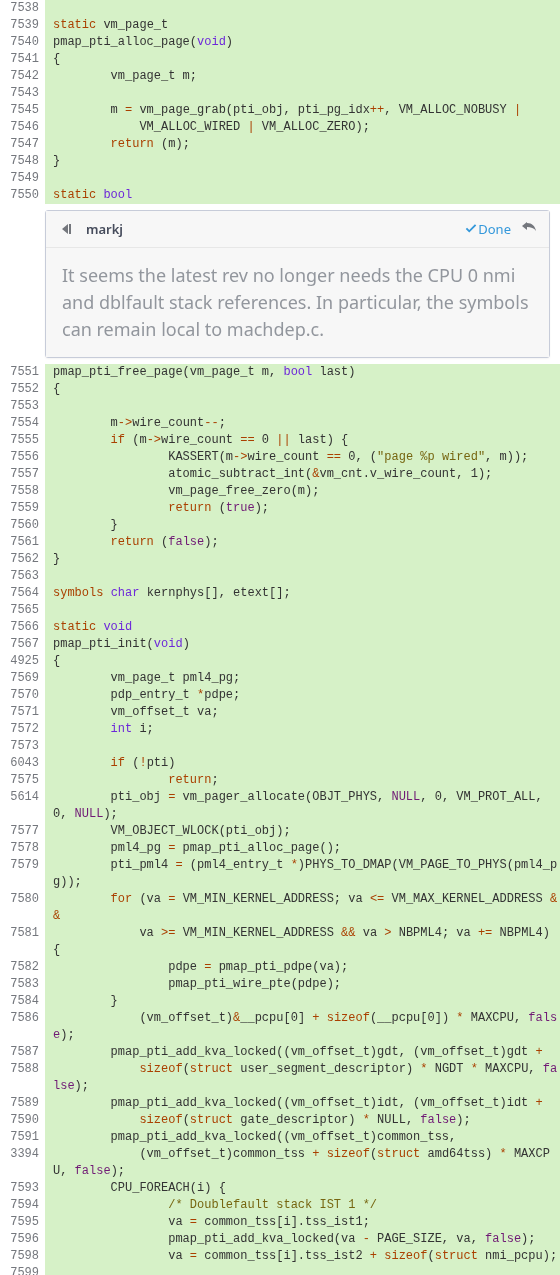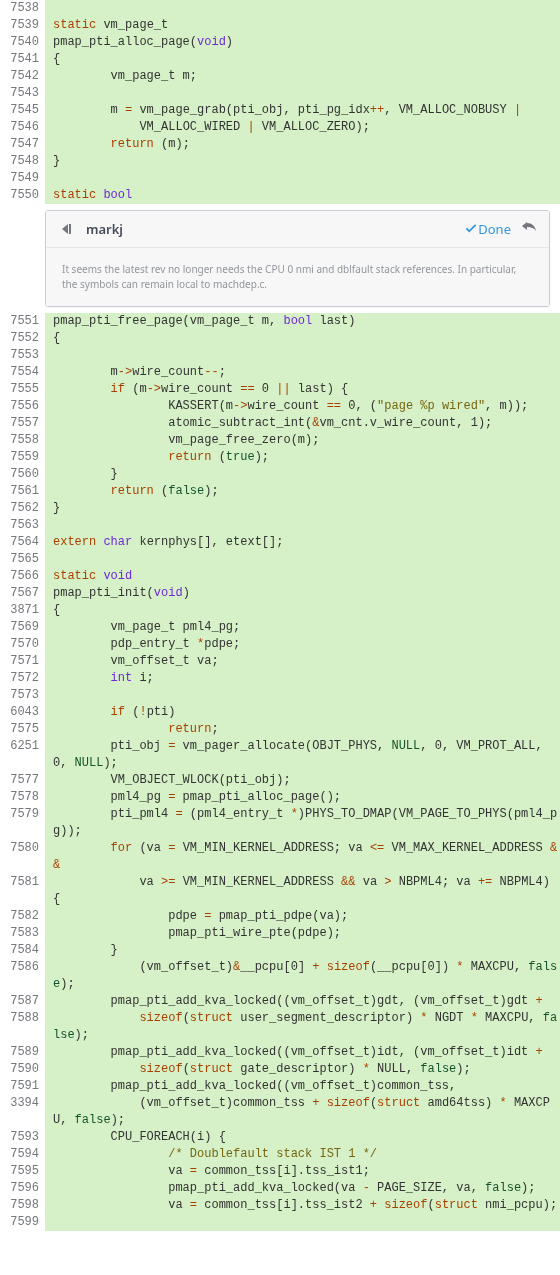"It seems the latest rev" .comment-body { font-size: 10px -> 18px }
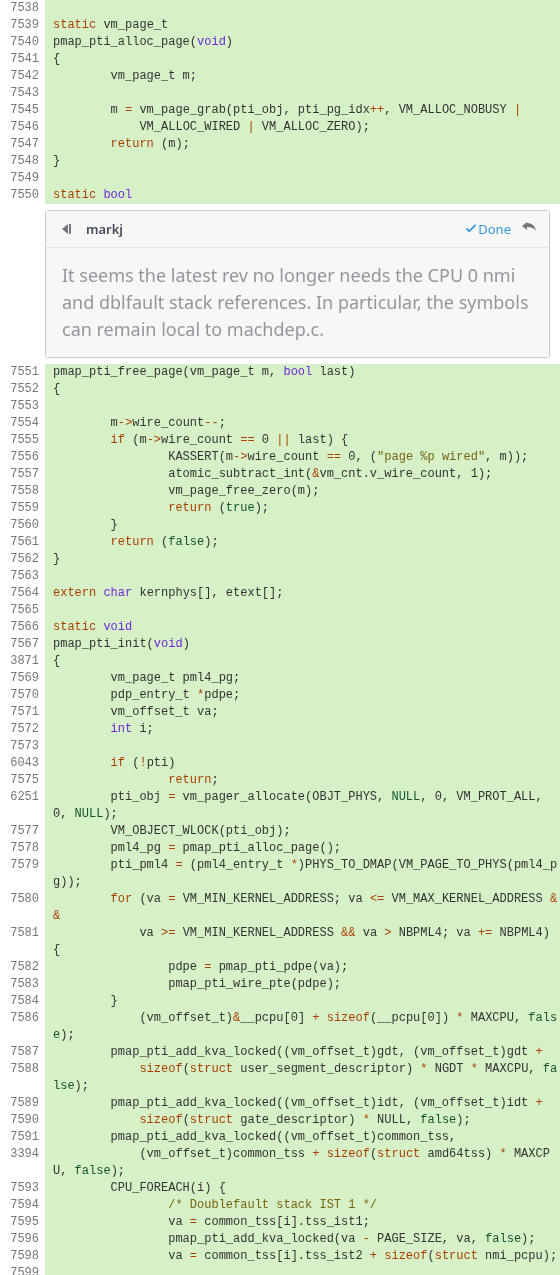"true" .nul { color: #14532d -> #701a75 }
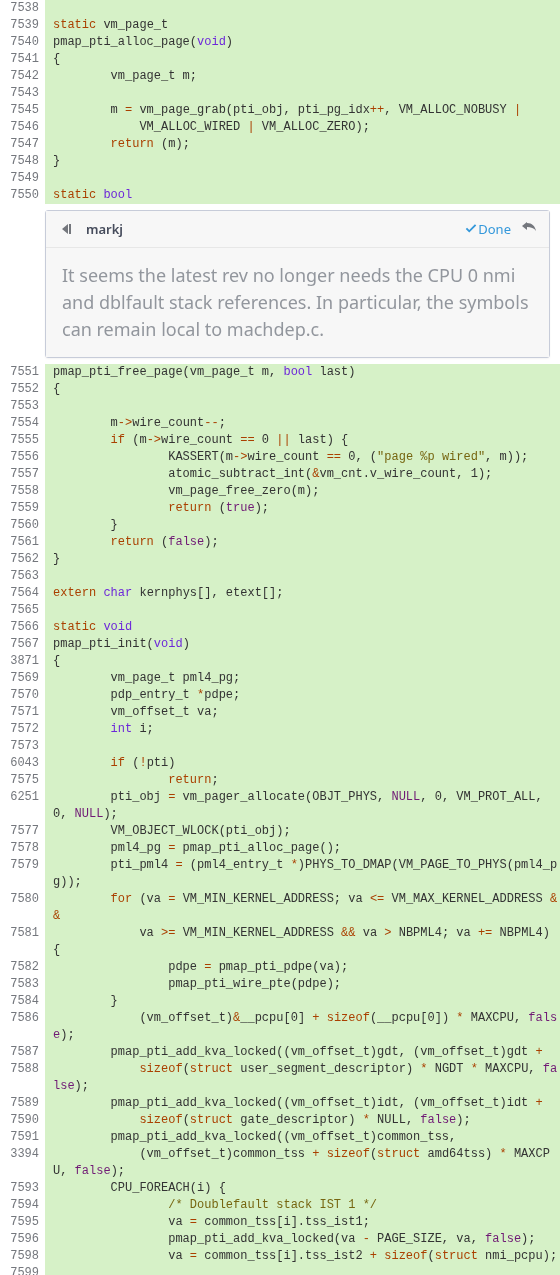"extern" span.k { text: extern -> symbols }
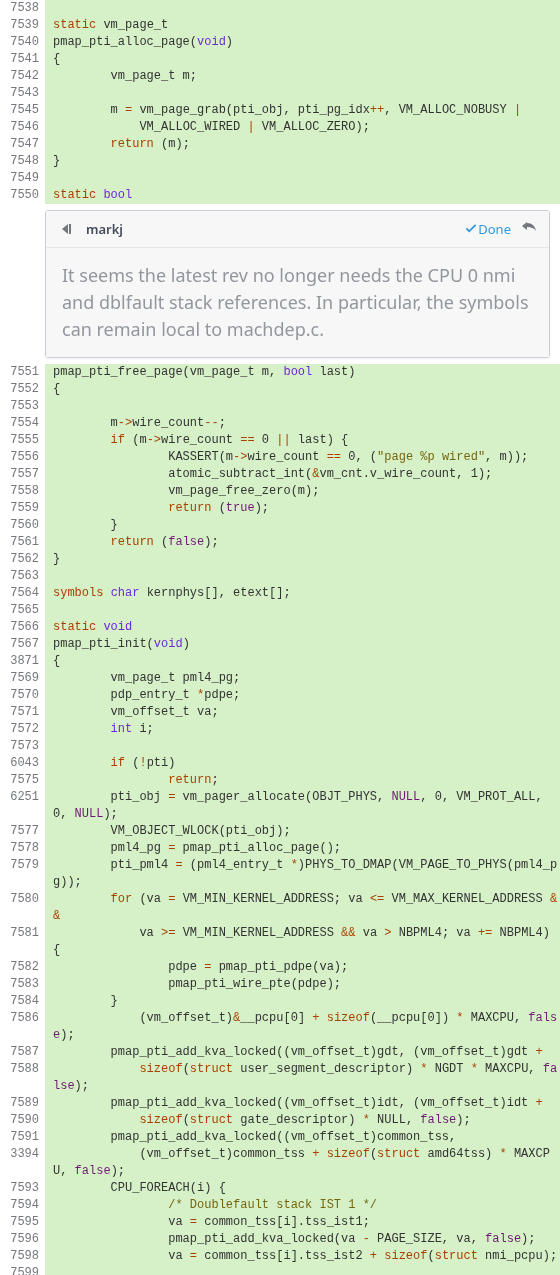"3871" div.lineno { text: 3871 -> 4925 }
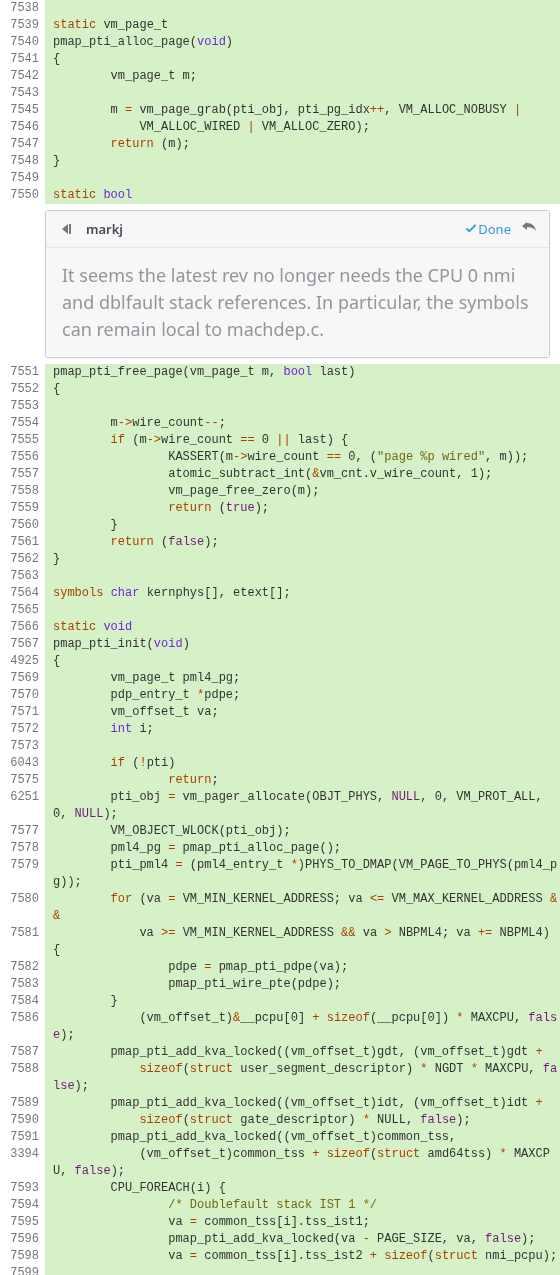"6251" div.lineno { text: 6251 -> 5614 }
